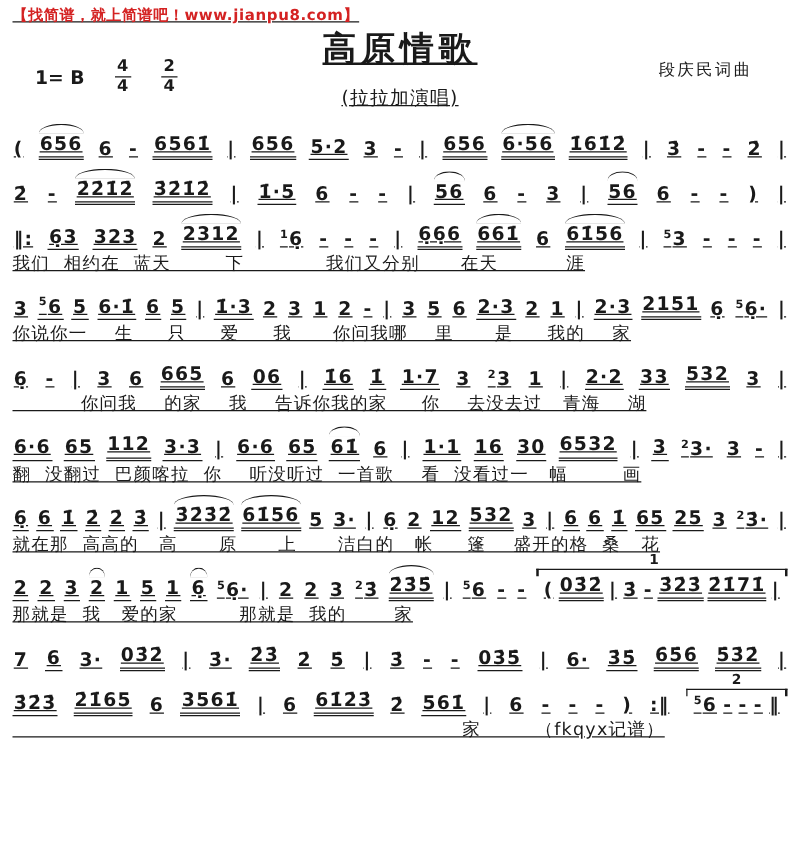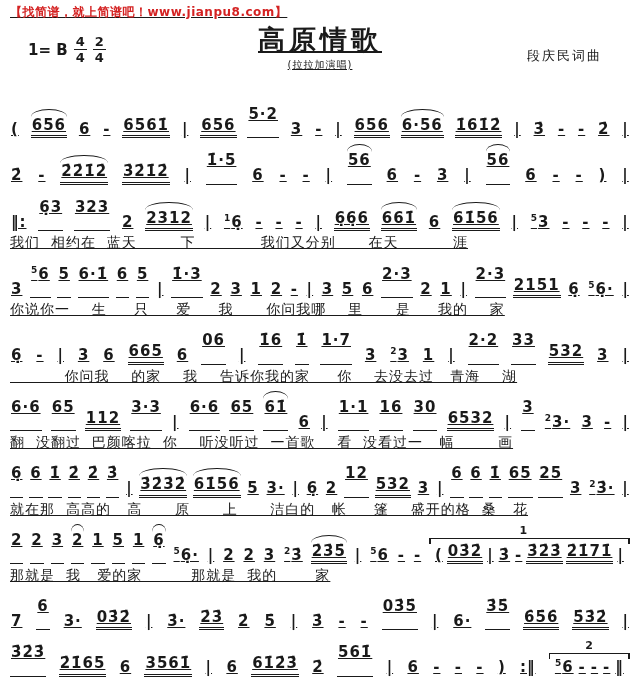"1= B" .keysig { gap: 6px -> 24px; top: 10px -> 22px }
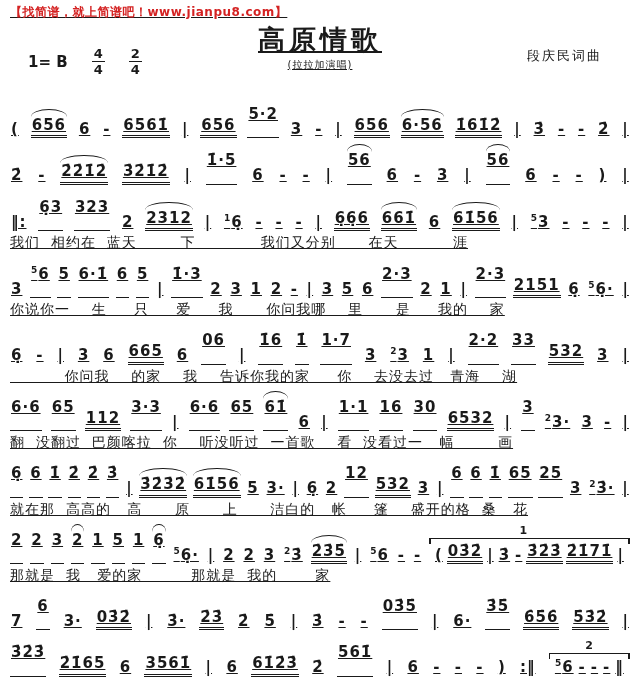"(拉拉加演唱)" .subtitle { font-size: 10px -> 15px; margin-top: 3px -> 14px }
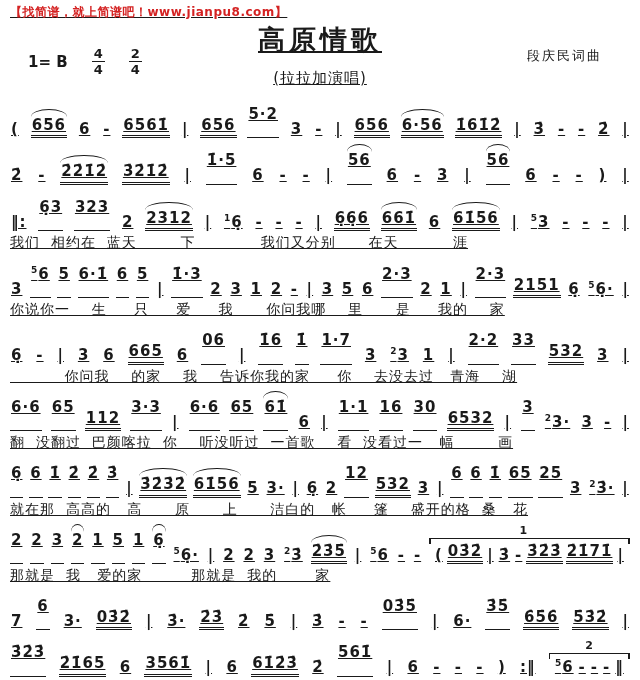"5·2" .tok.u1 { padding-bottom: 14px -> 1px }
